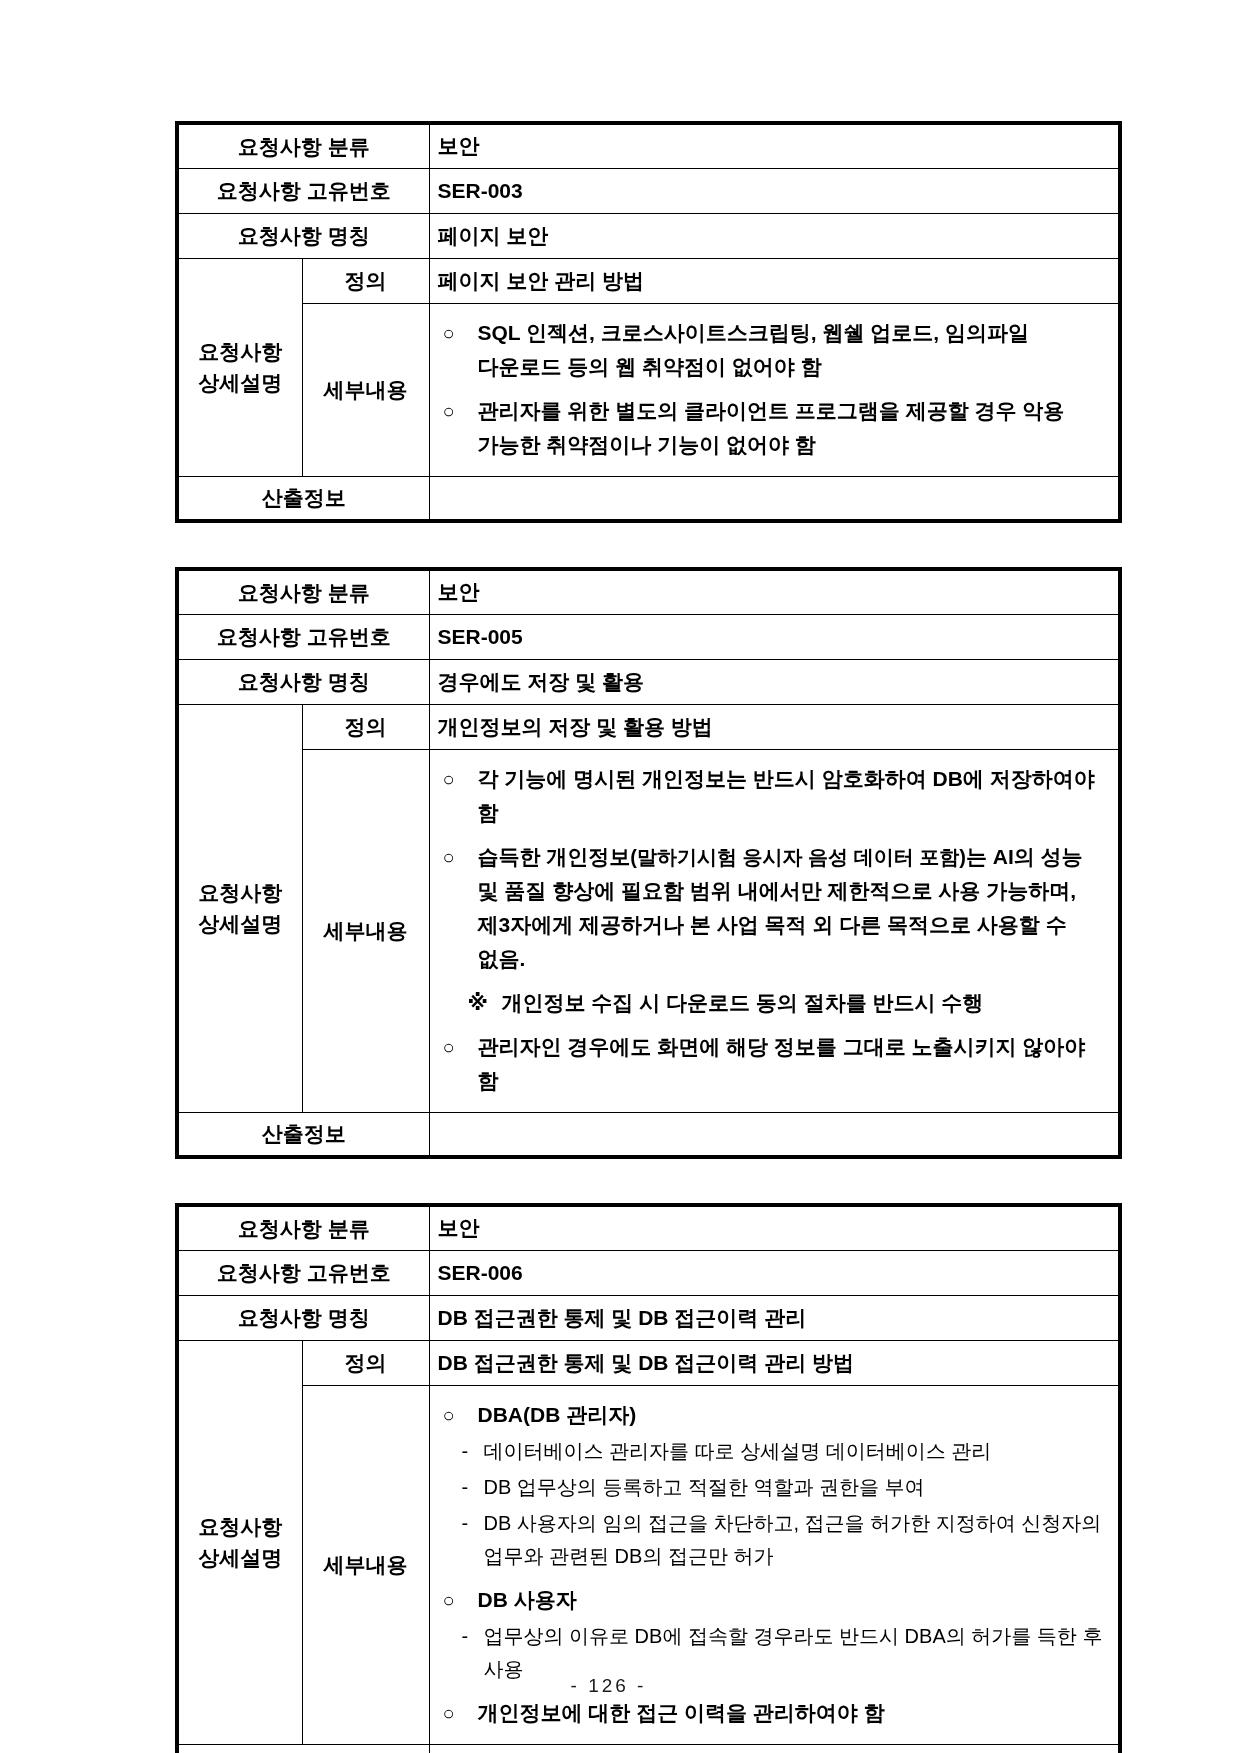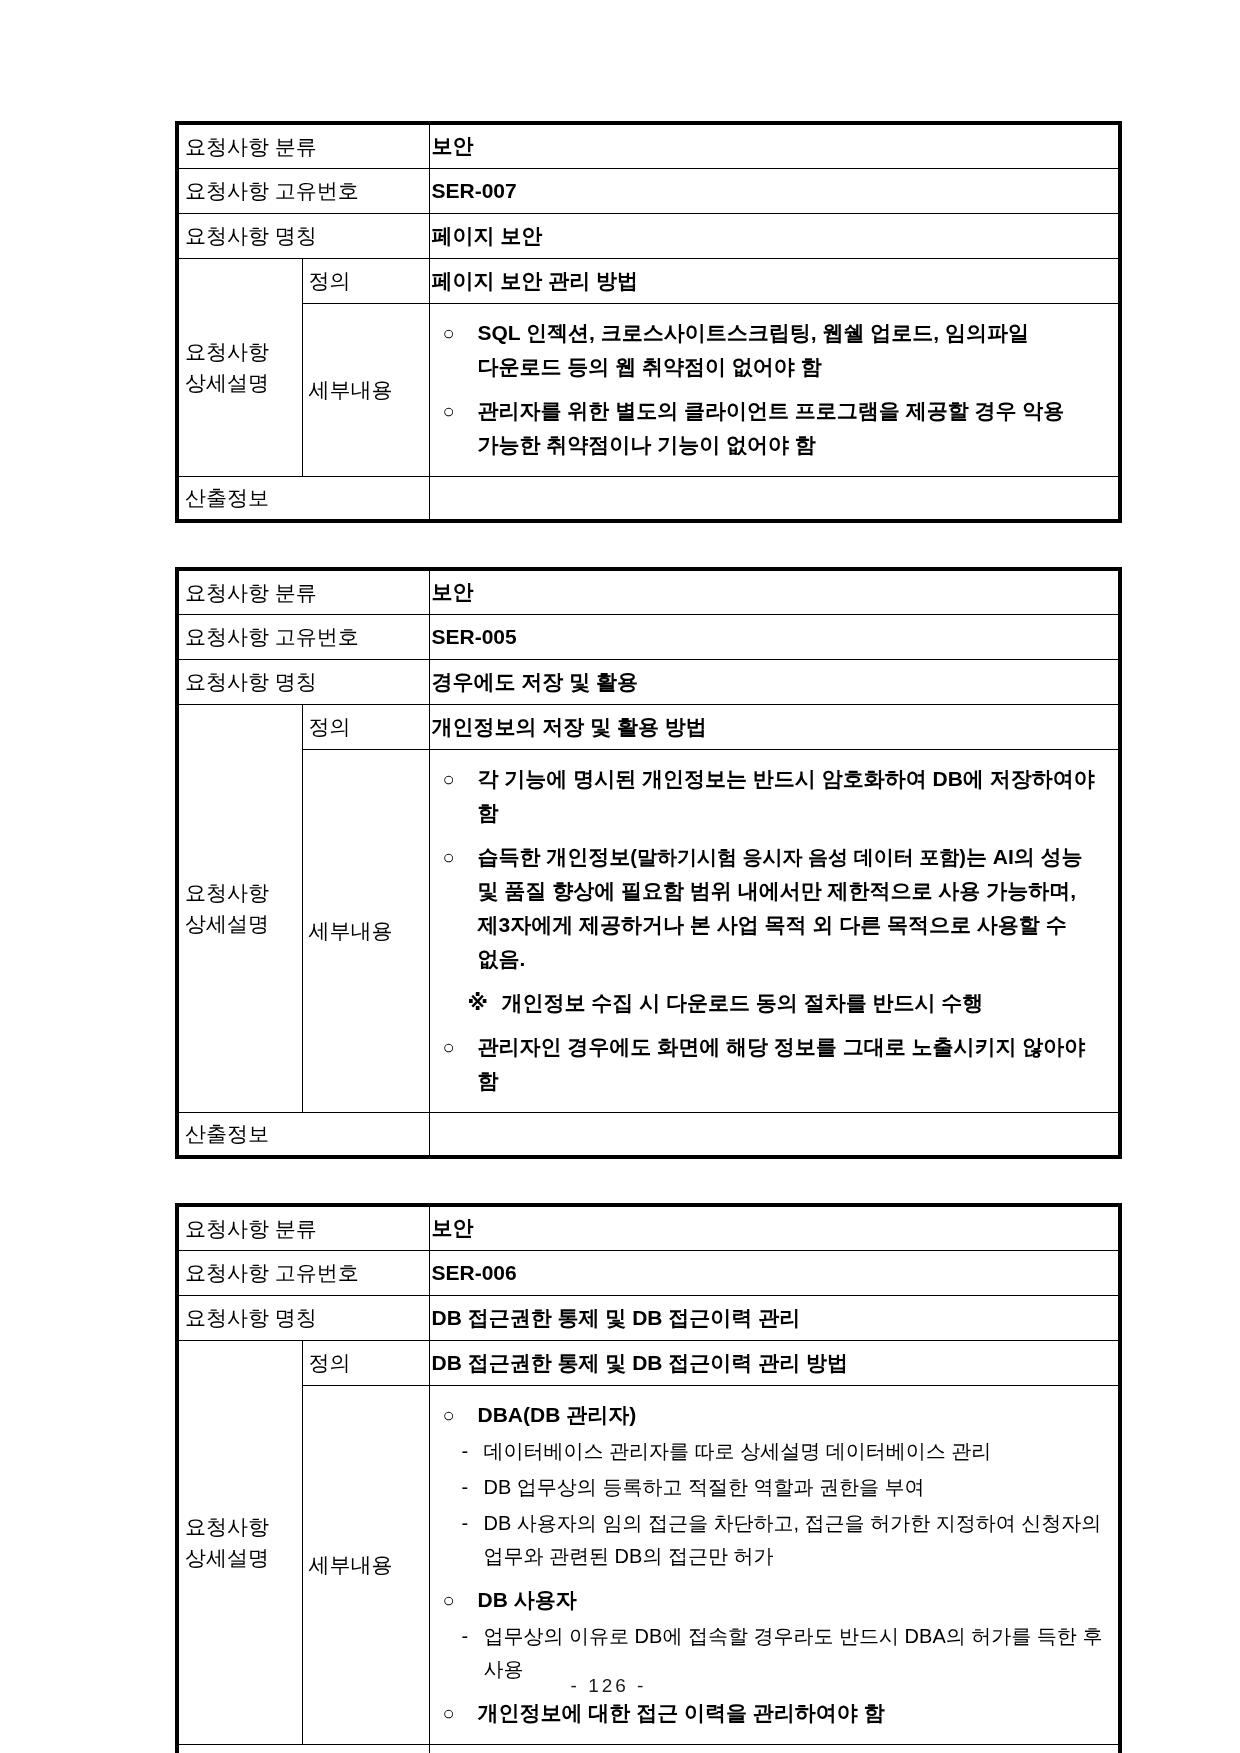"요청사항 분류" td.label { font-weight: normal -> bold; text-align: none -> center }
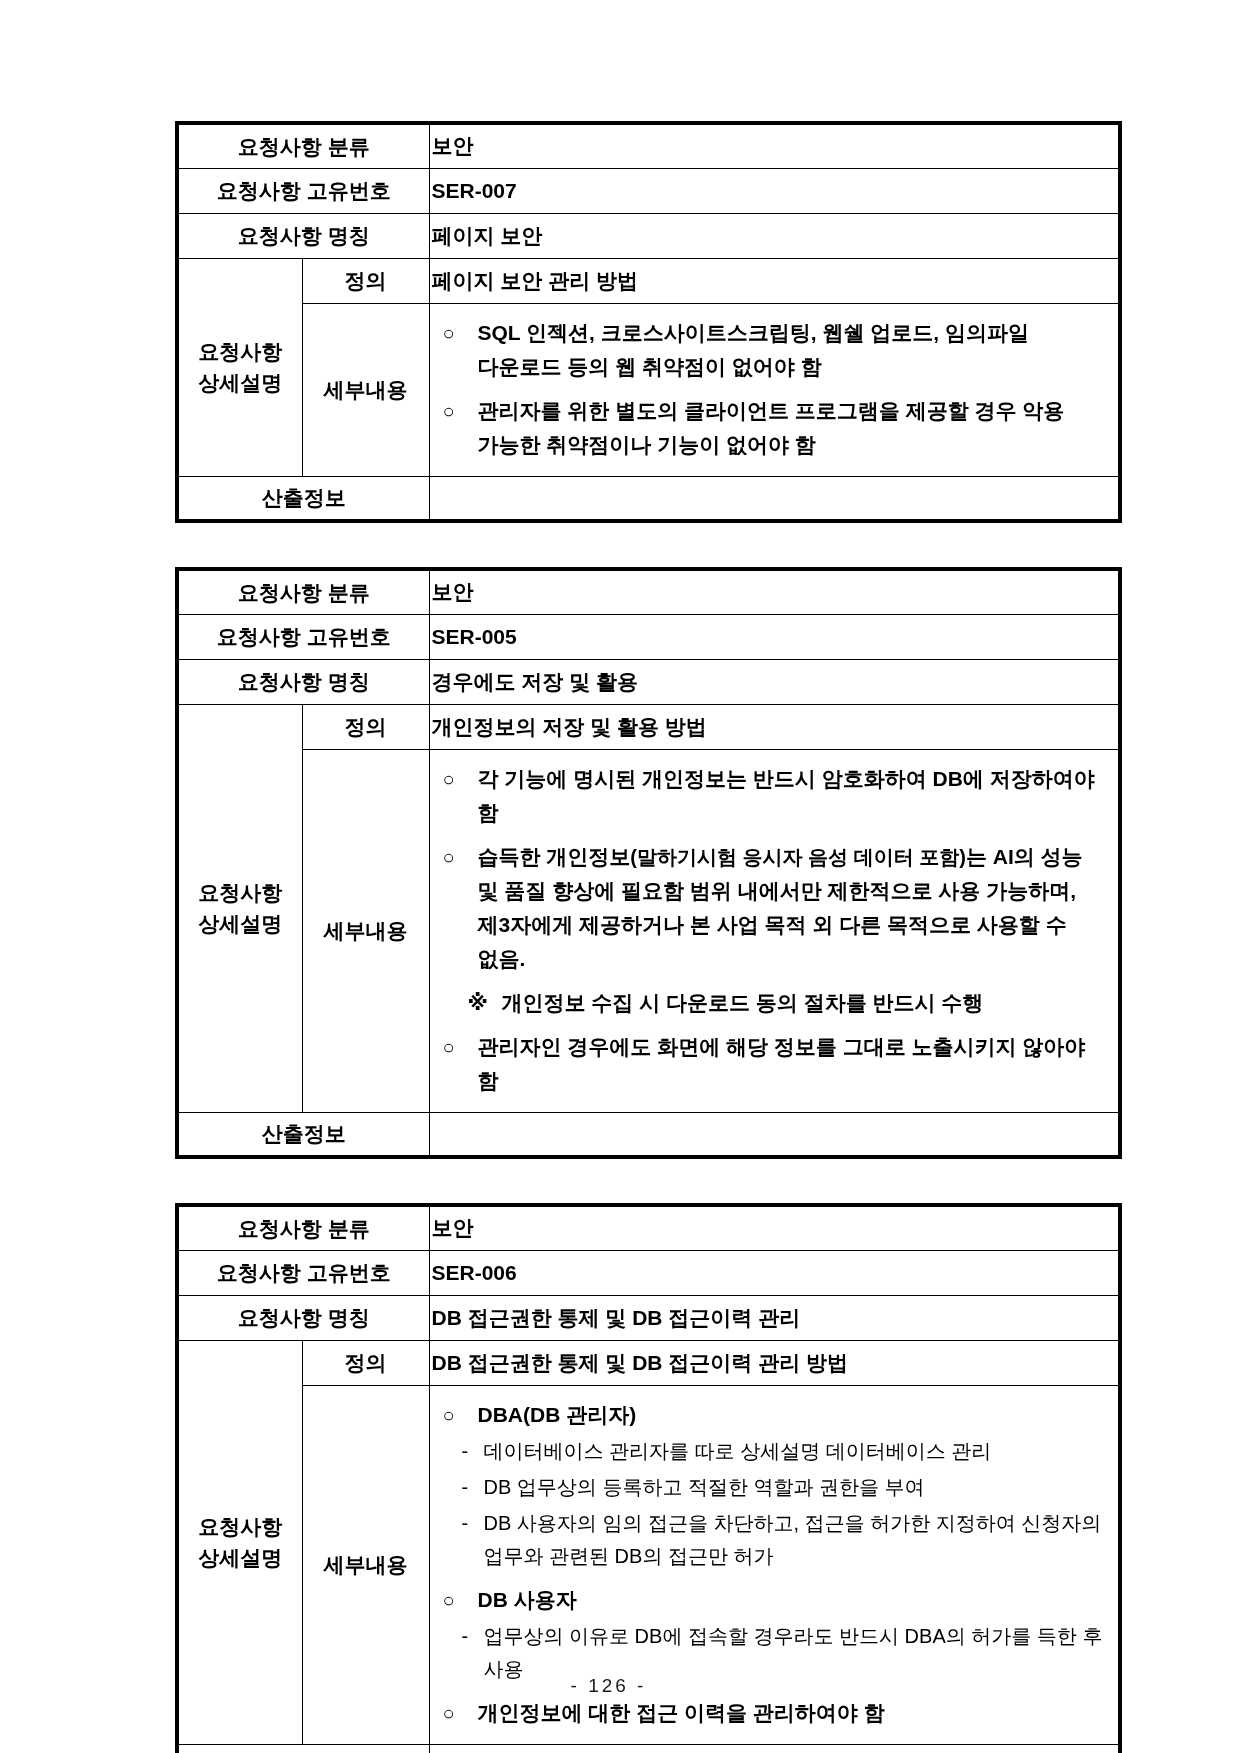"보안" td.value { padding: 4px 2px -> 4px 8px }
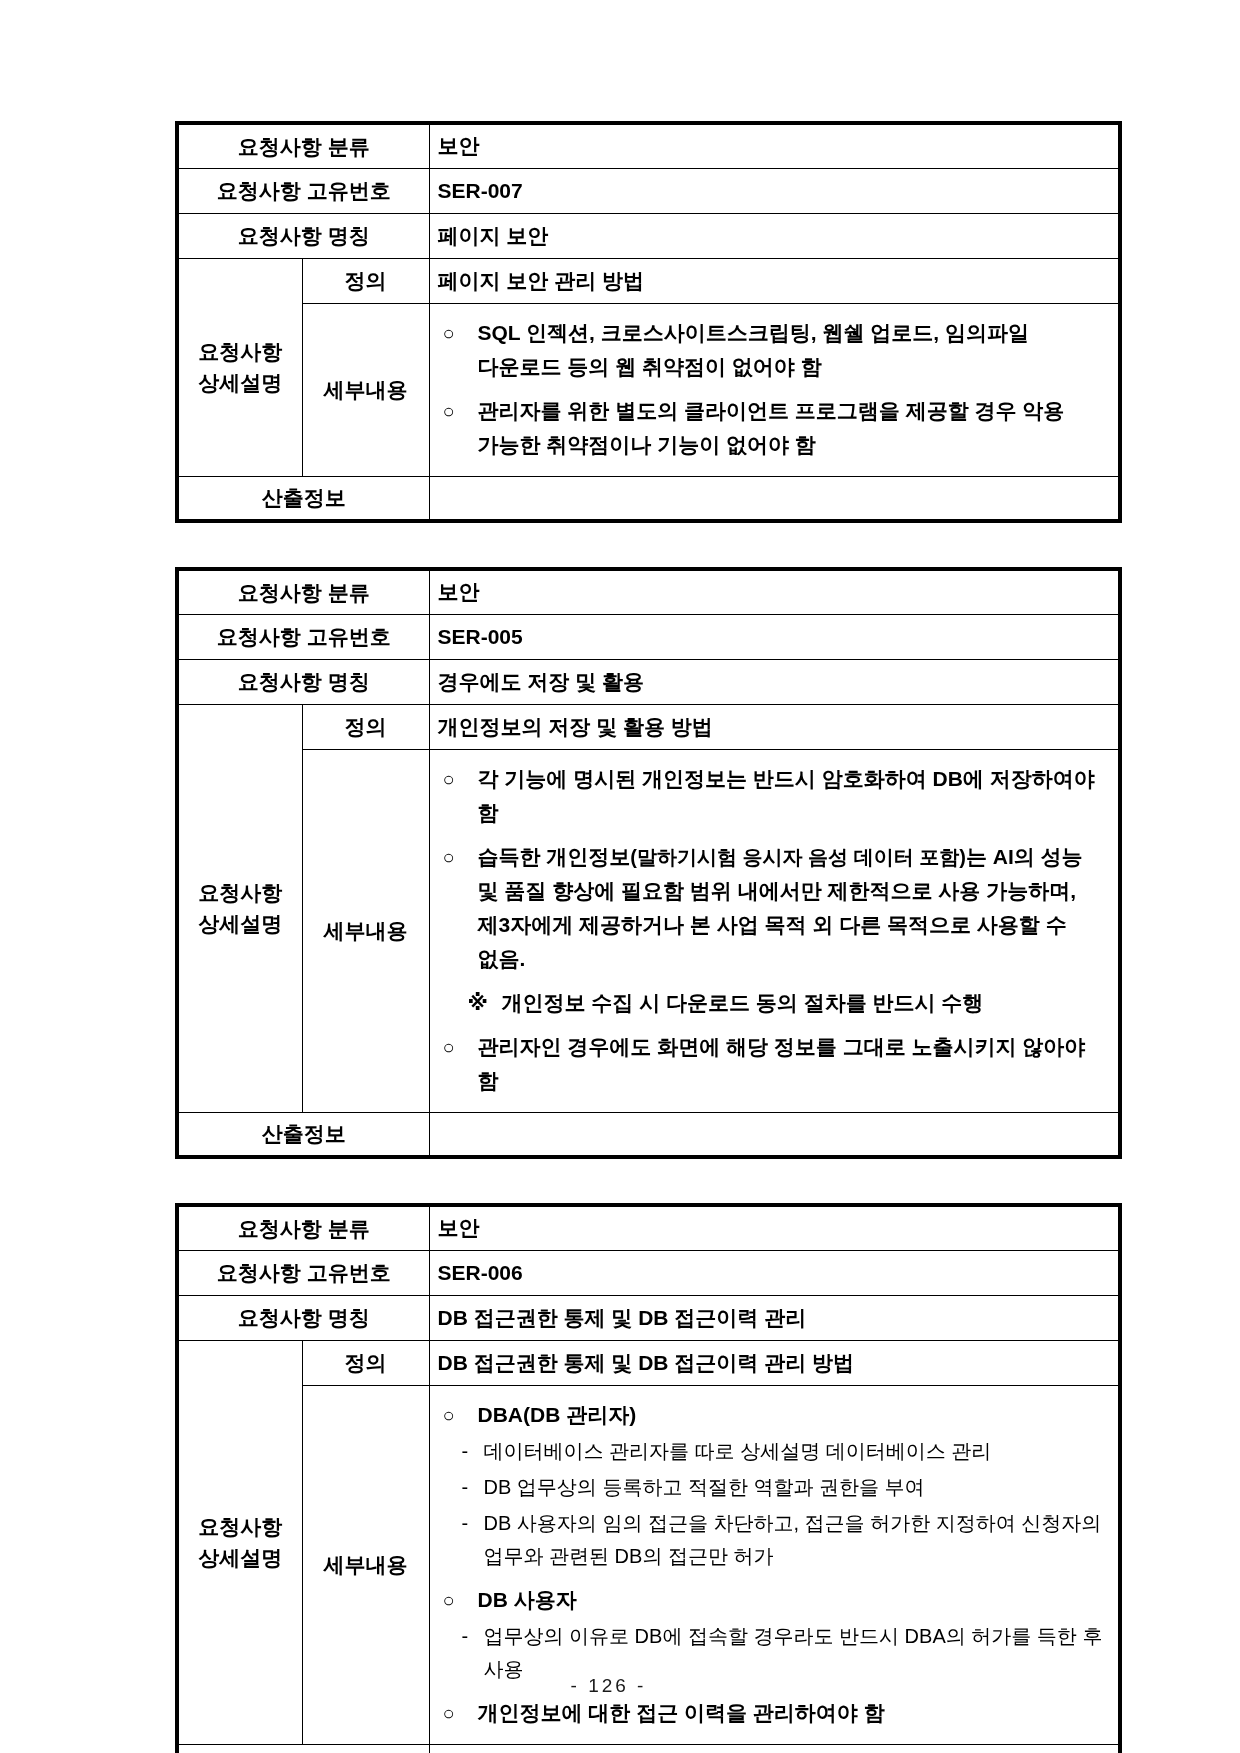"SER-007" td.value { text: SER-007 -> SER-003 }
